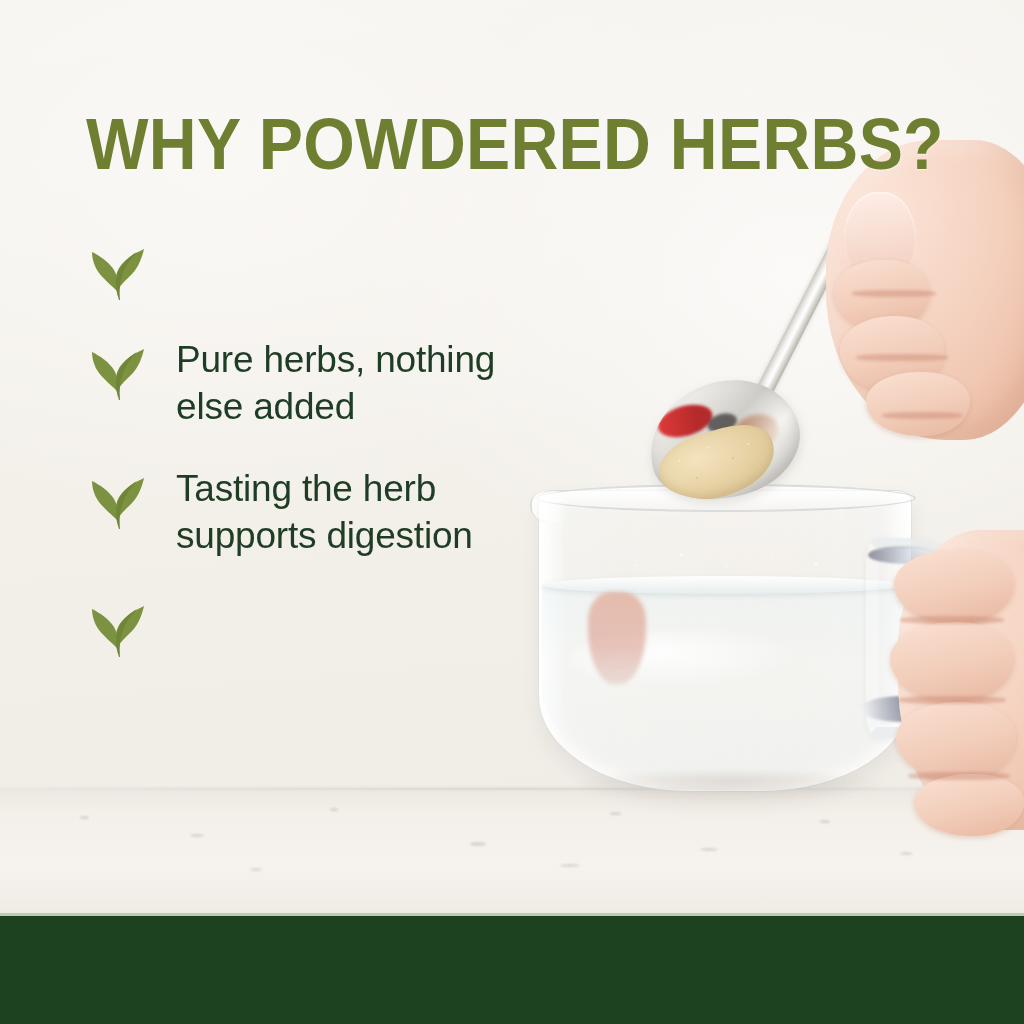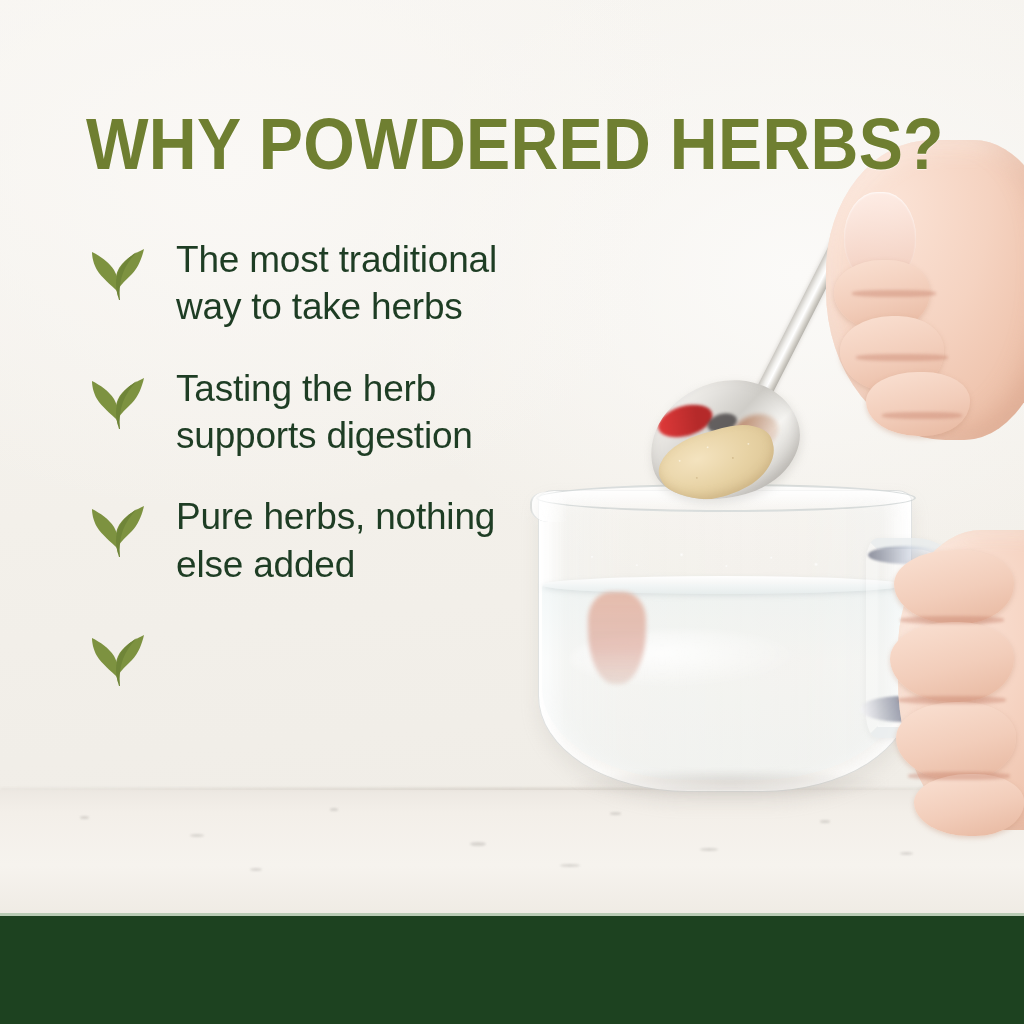"The most traditional way to" span.bullet-text { html: <span>The most traditional way to take herbs</span> -> none }
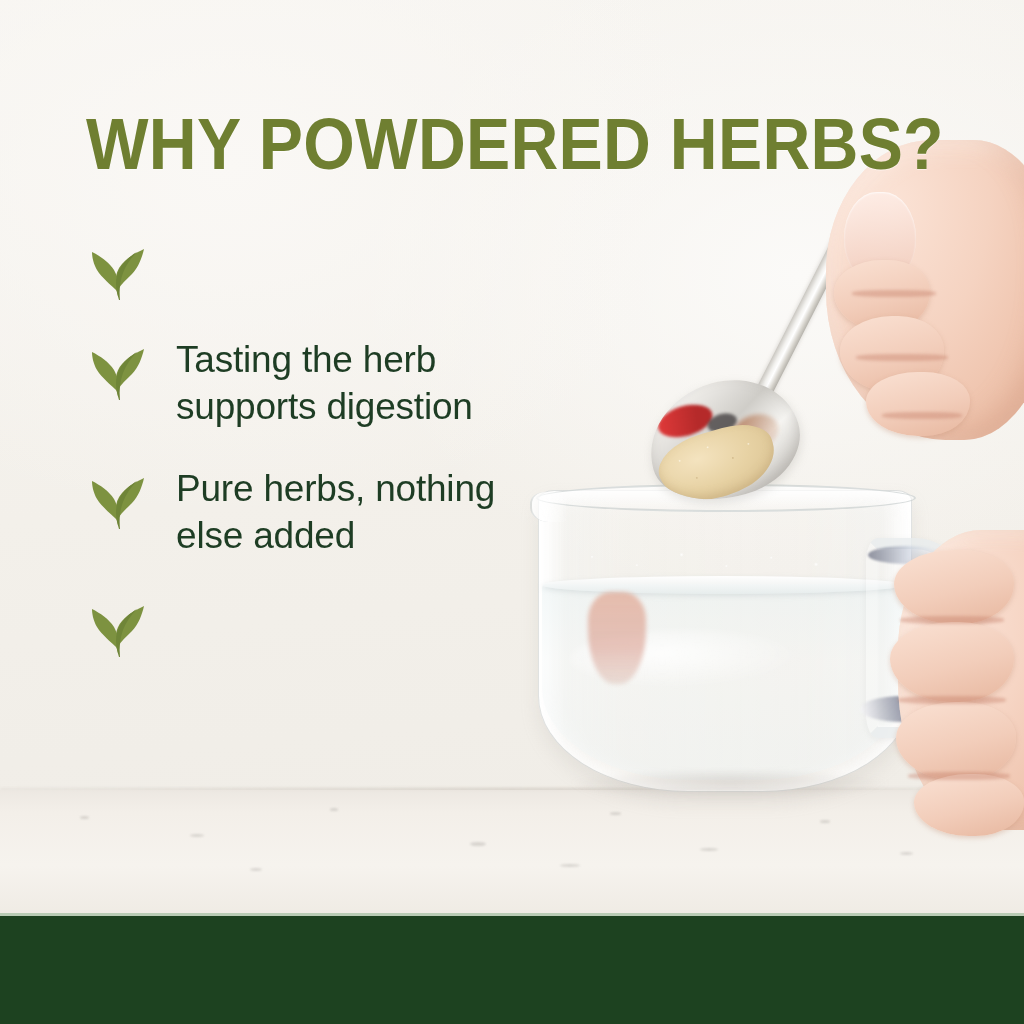"Tasting the herb supports digestion" div.bullet { order: before "Pure herbs, nothing else added" -> after "Pure herbs, nothing else added" }
